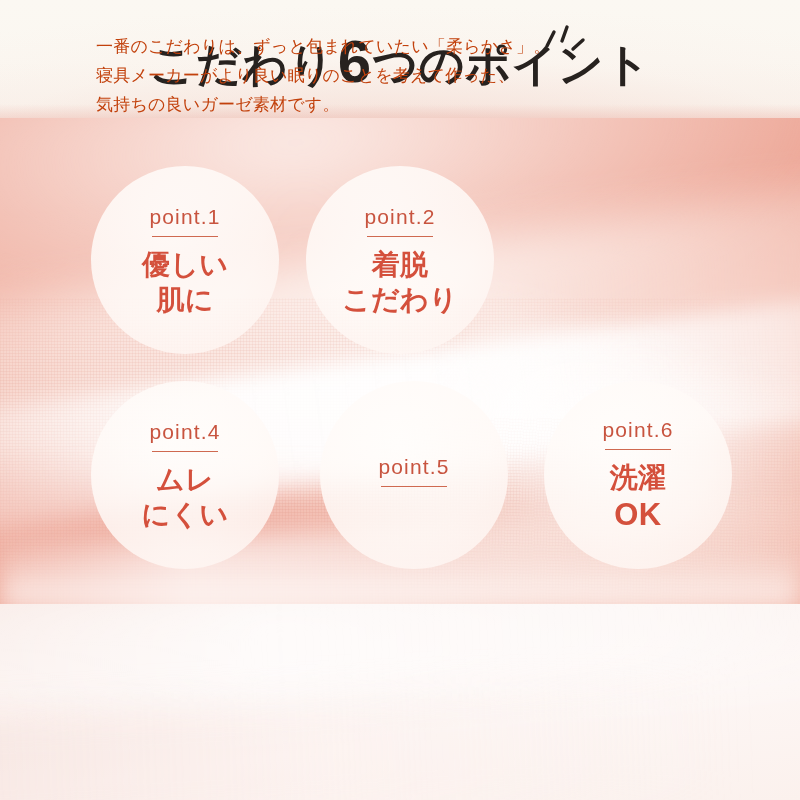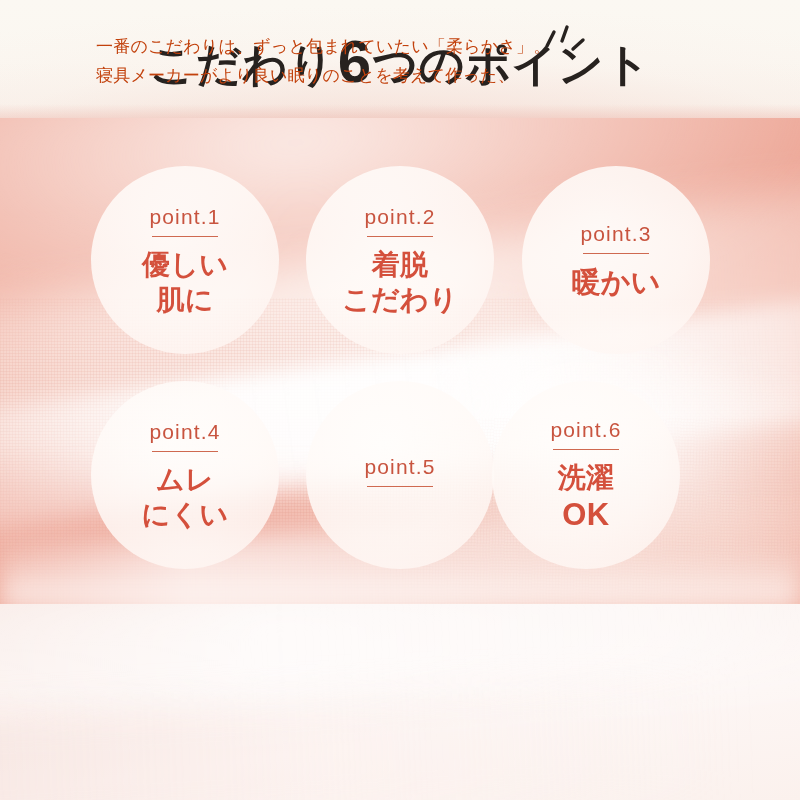"気持ちの良いガーゼ素材です。" span.bl { html: none -> <span>気持ちの良いガーゼ素材です。</span> }
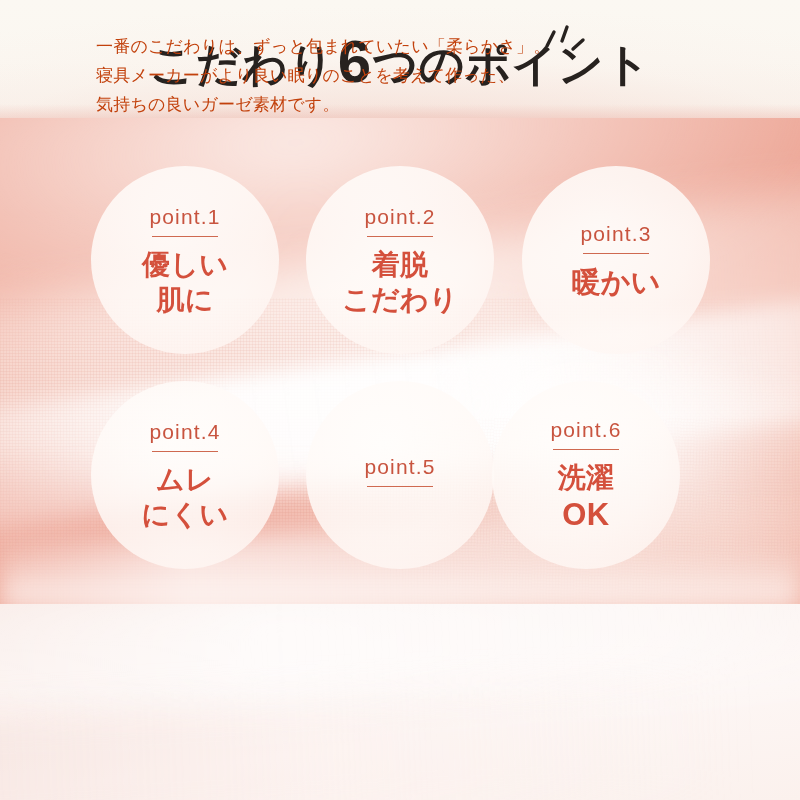"point.3" div.circle { html: <div> <div>point.3</div> <div></div> <div> <span>暖かい</span> </div> </div> -> none }
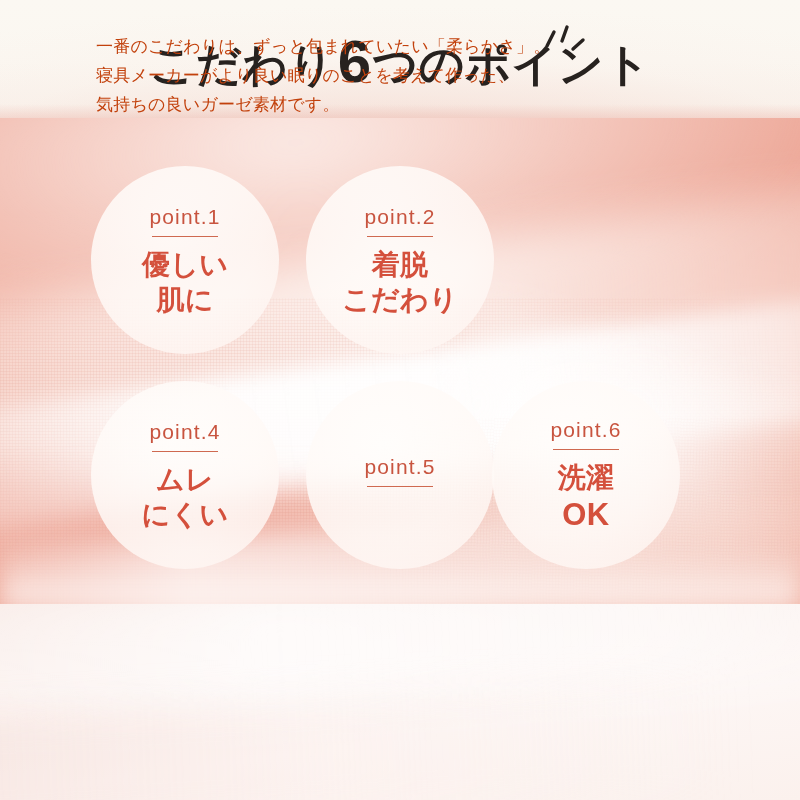"point.6" div.circle { left: 492px -> 544px }
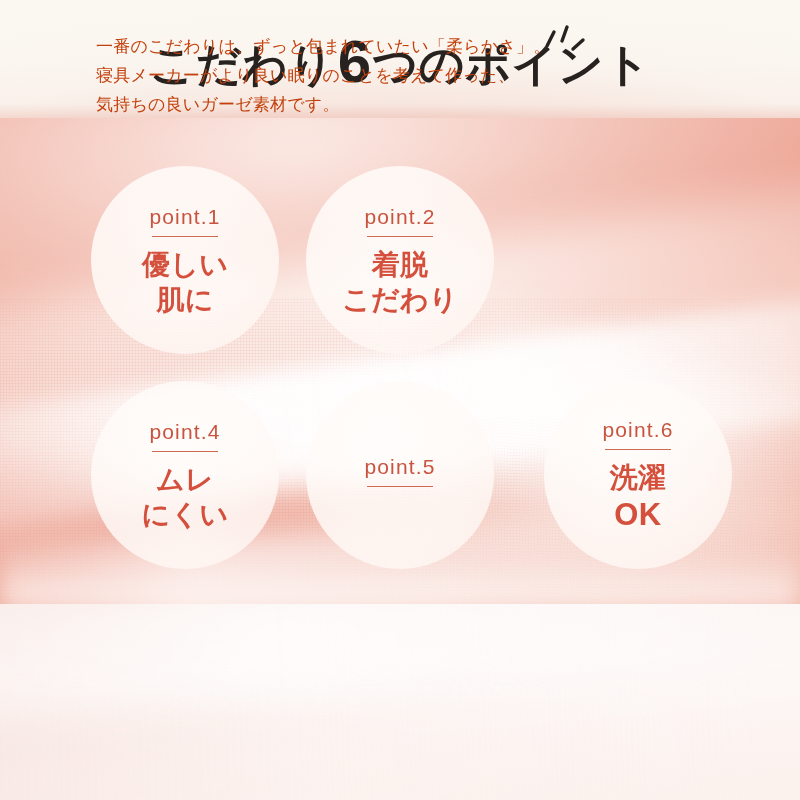"point.5" div.circle { left: 306px -> 320px }
